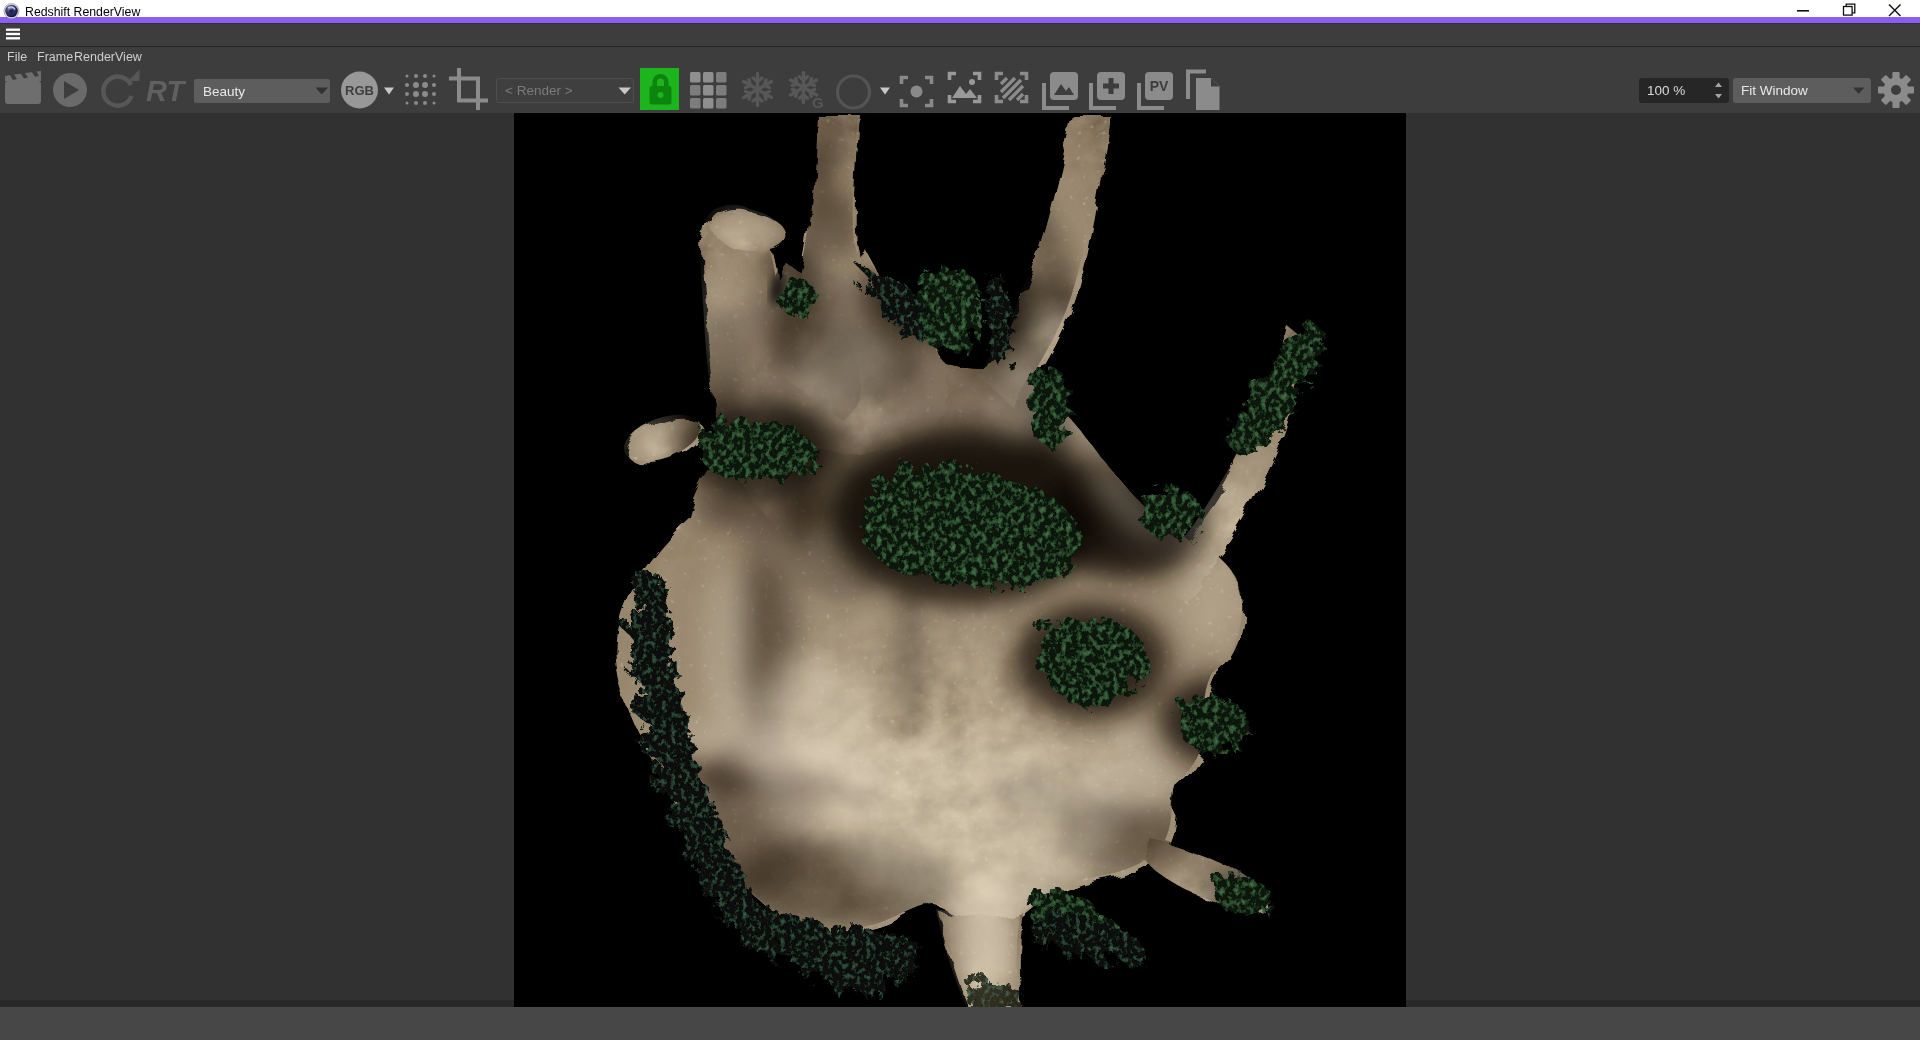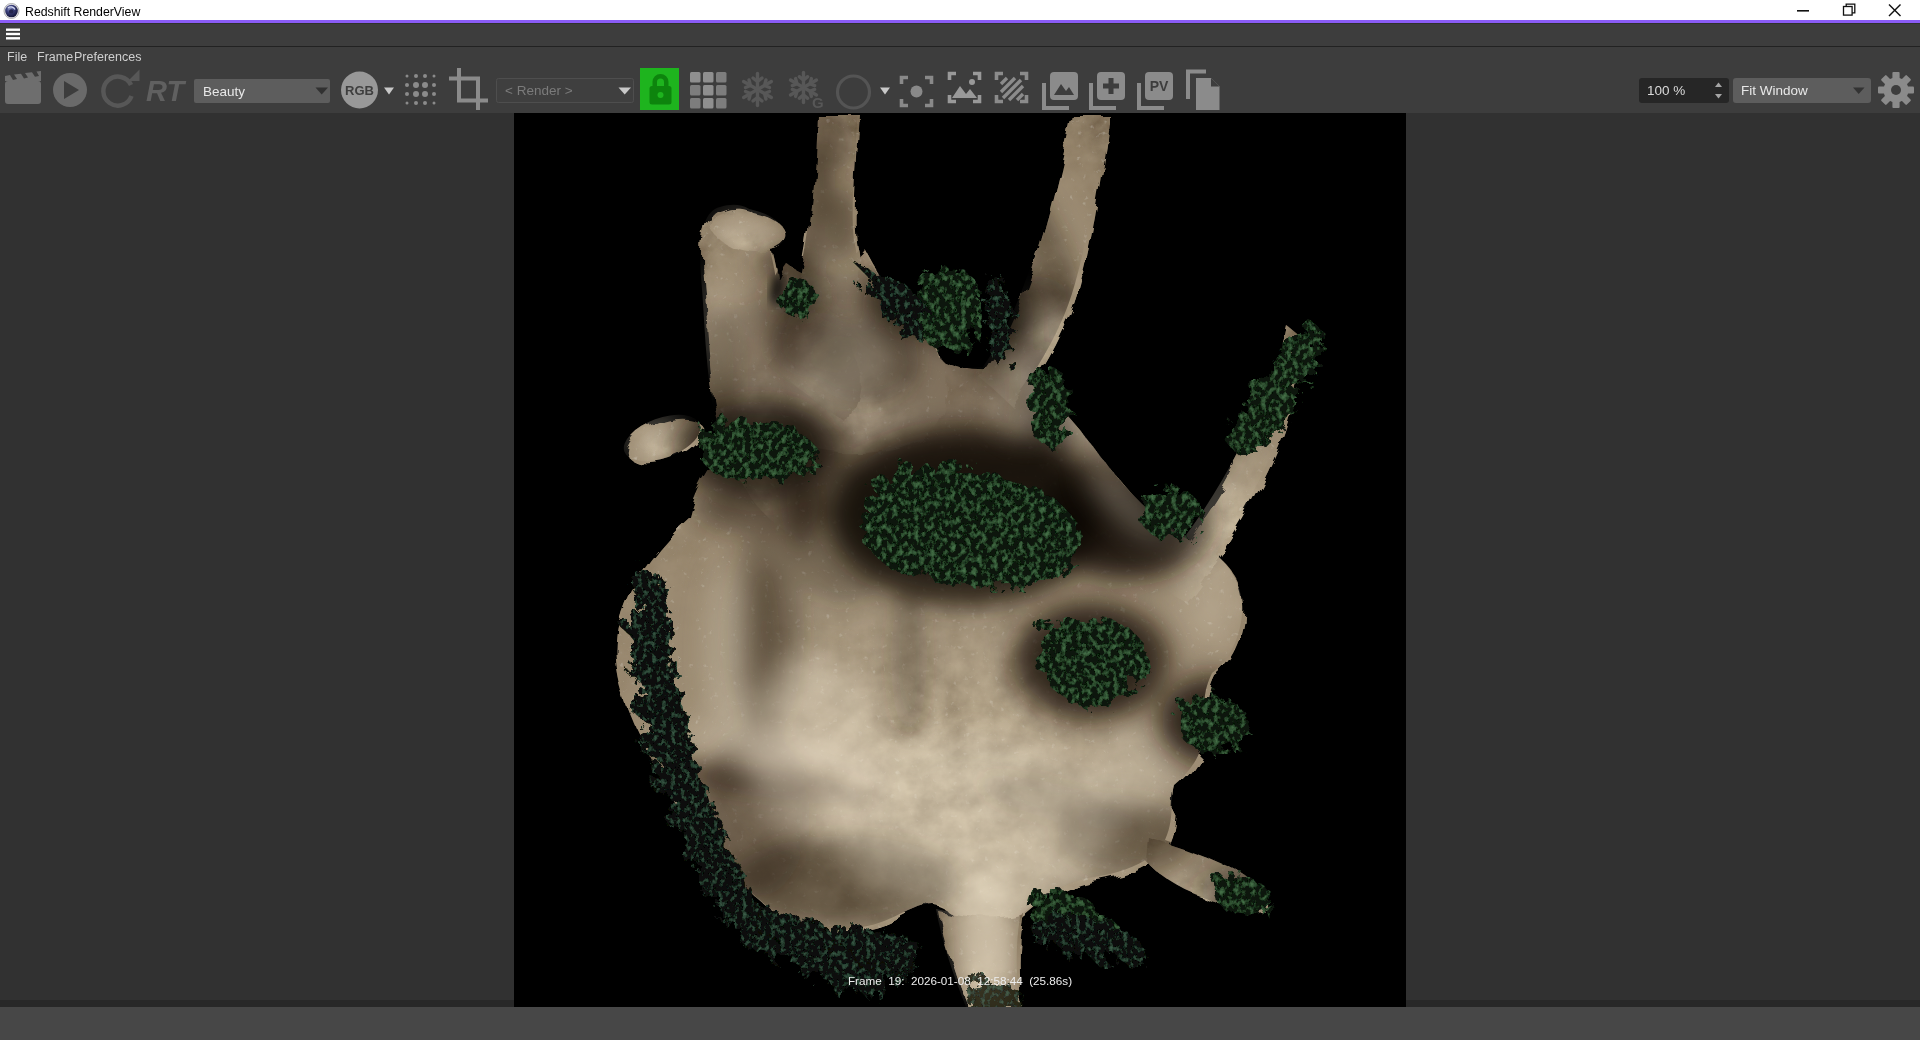"Redshift RenderView" #titlebar { border-bottom: 3px solid #8b5cf6 -> 6px solid #8b5cf6 }
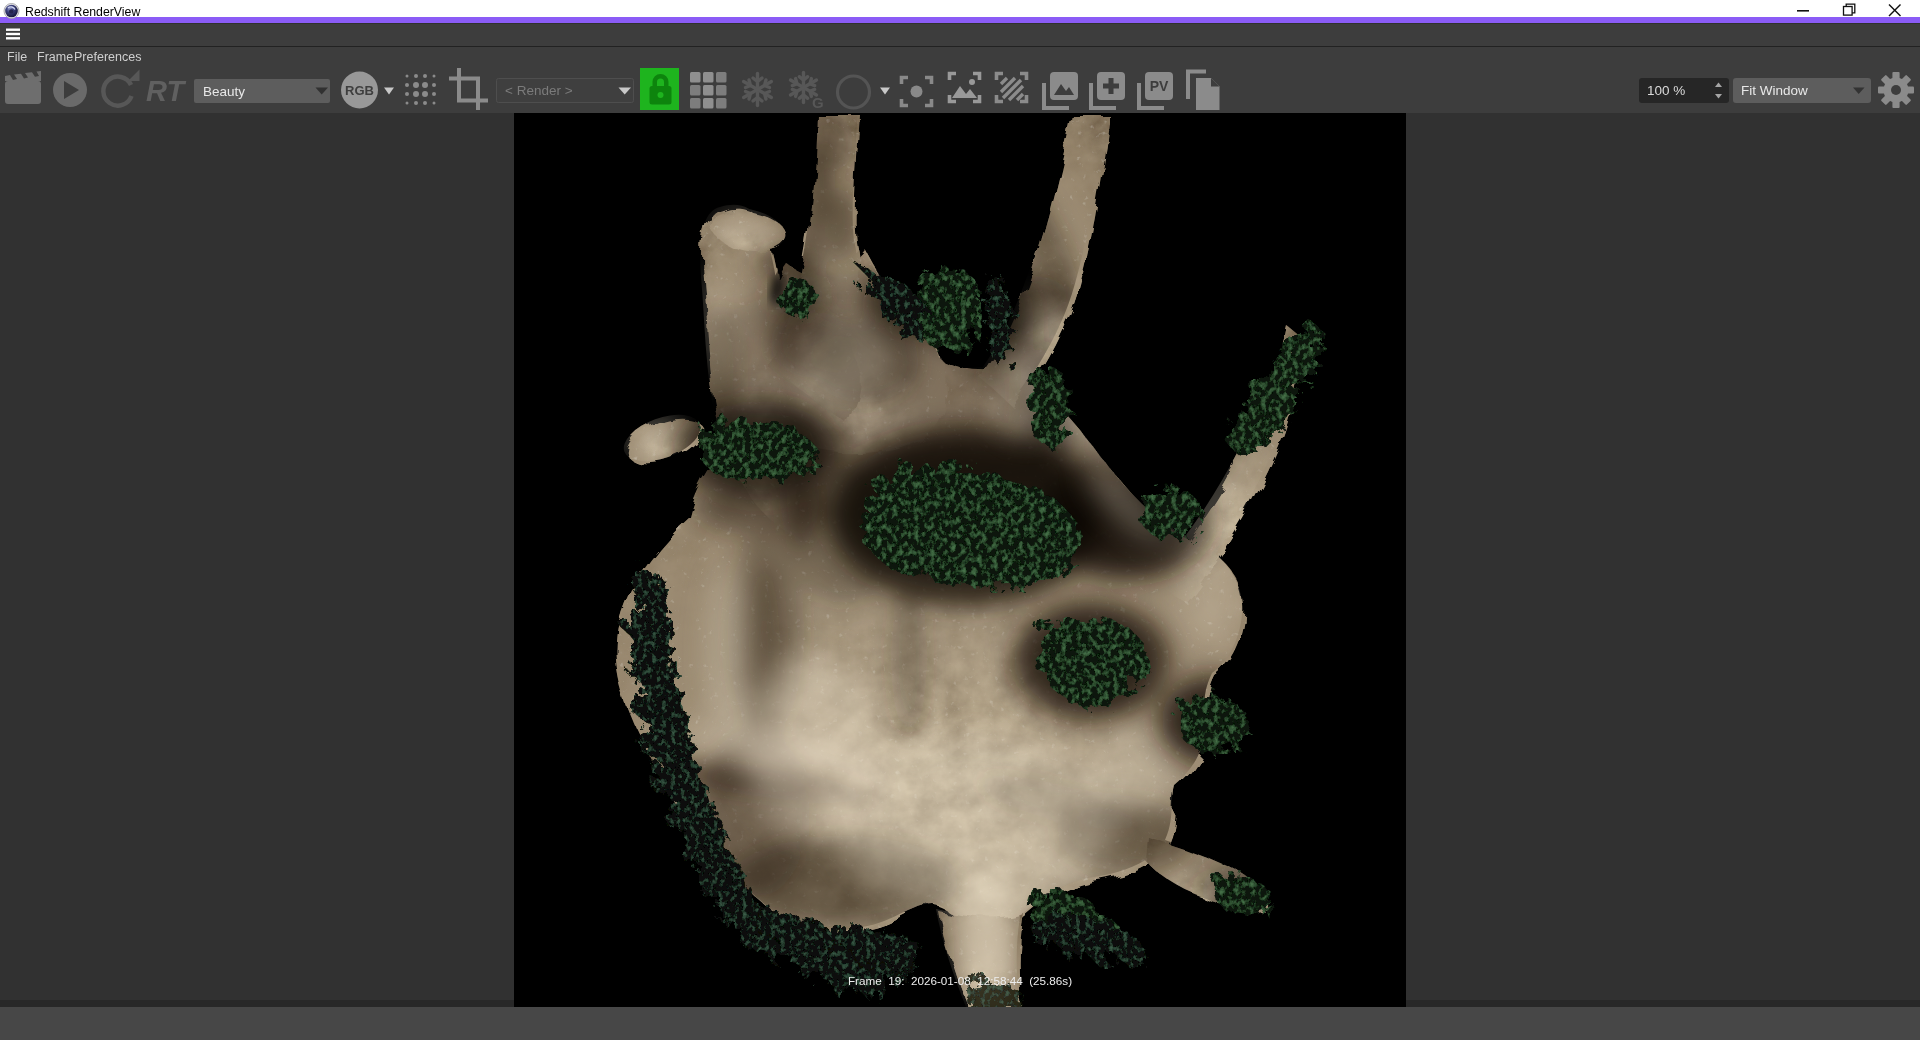"Preferences" div.menuitem { text: Preferences -> RenderView }
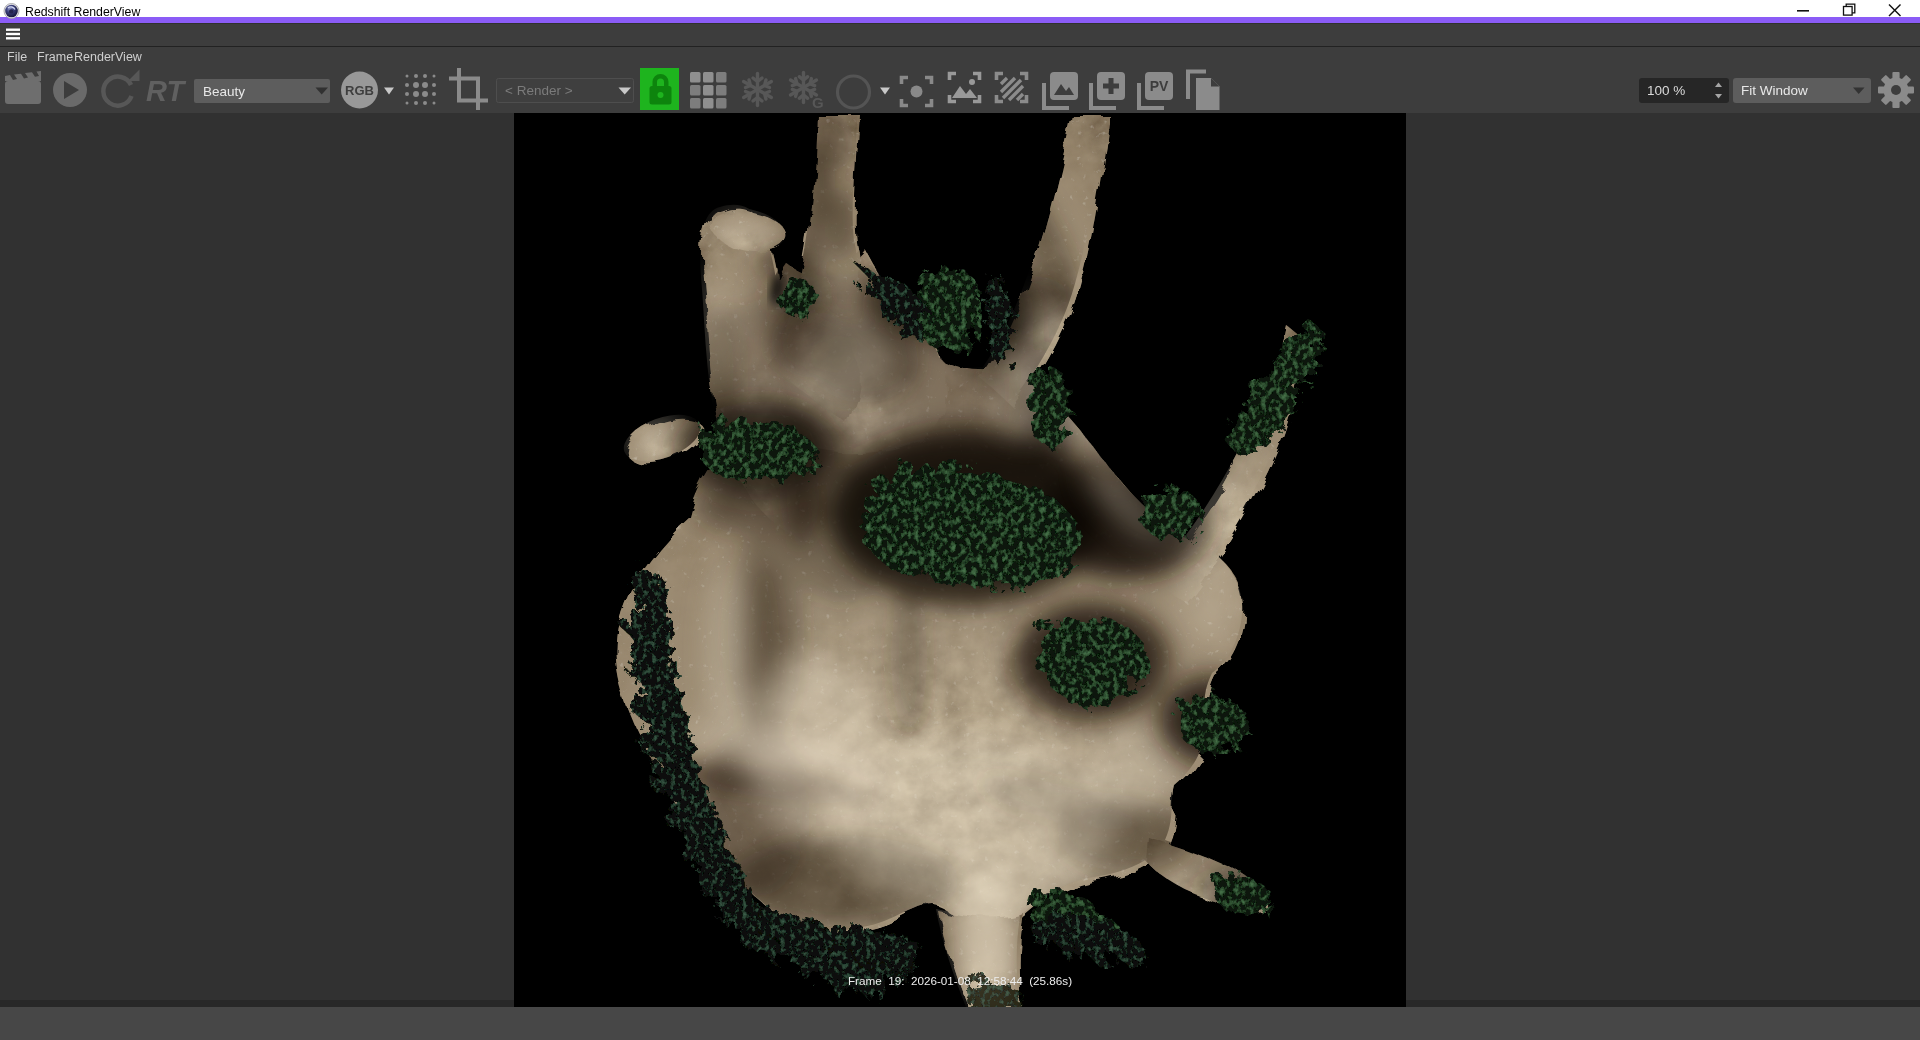"Frame 19: 2026-01-08 12:58:44 (25.86s)" div { html: <div>Frame&nbsp;&nbsp;19:&nbsp;&nbsp;2026-01-08&nbsp;&nbsp;12:58:44&nbsp;&nbsp;(25.86s)</div> -> none }
